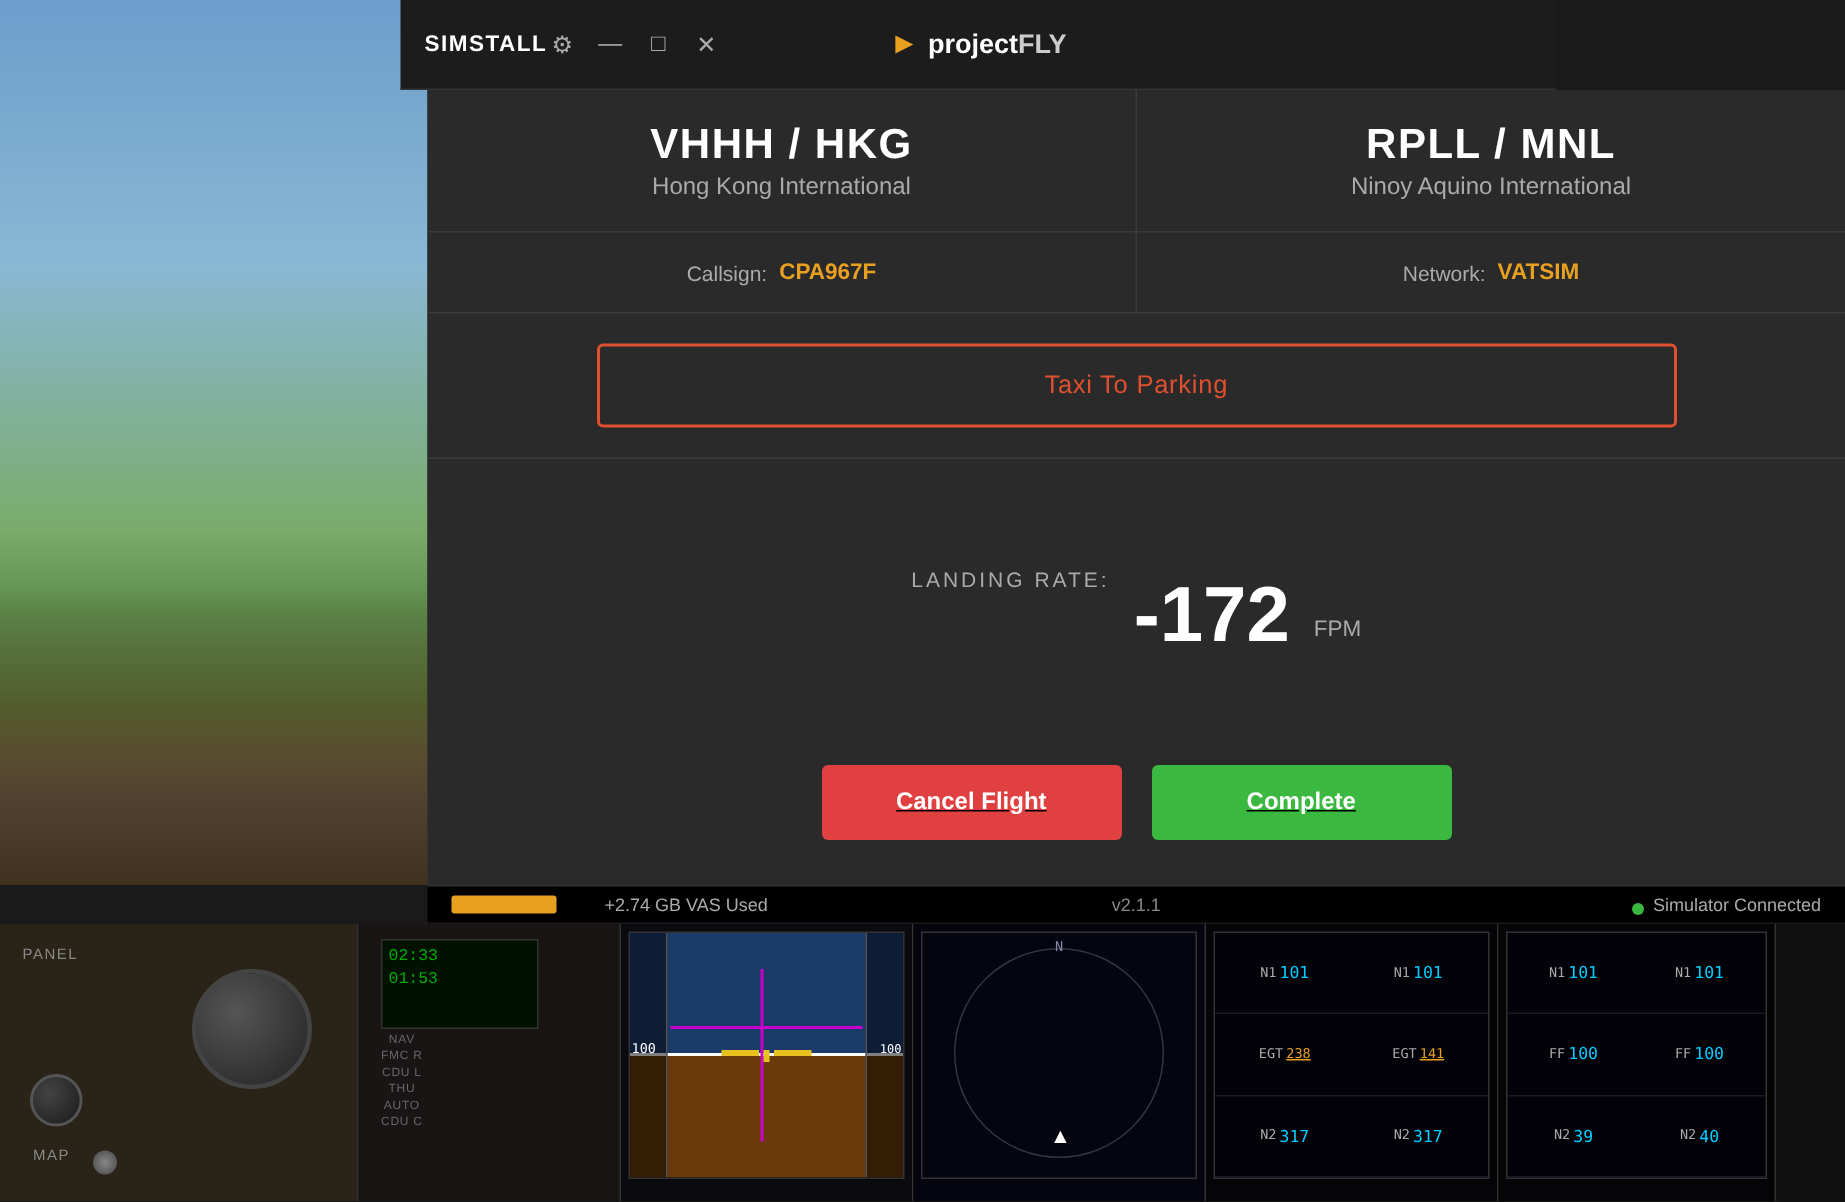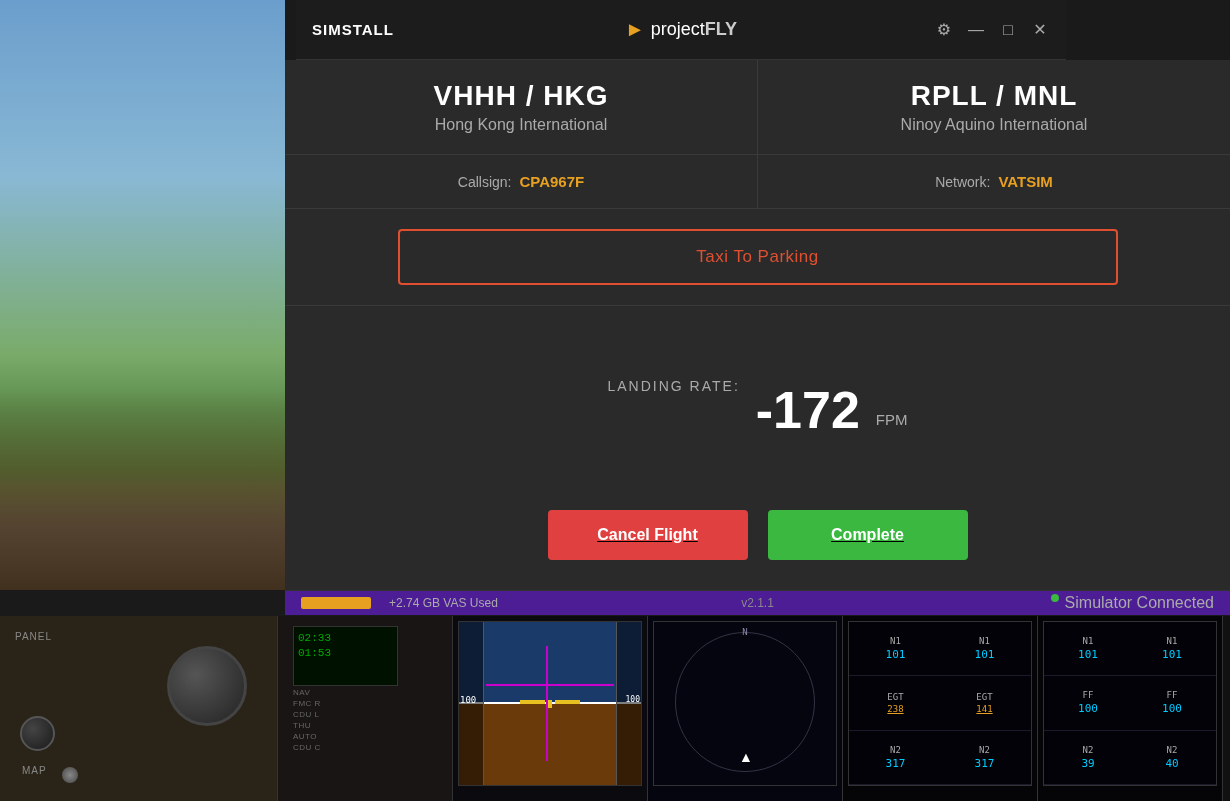"SIMSTALL" .titlebar { justify-content: space-between -> none; left: 296px -> 267px }
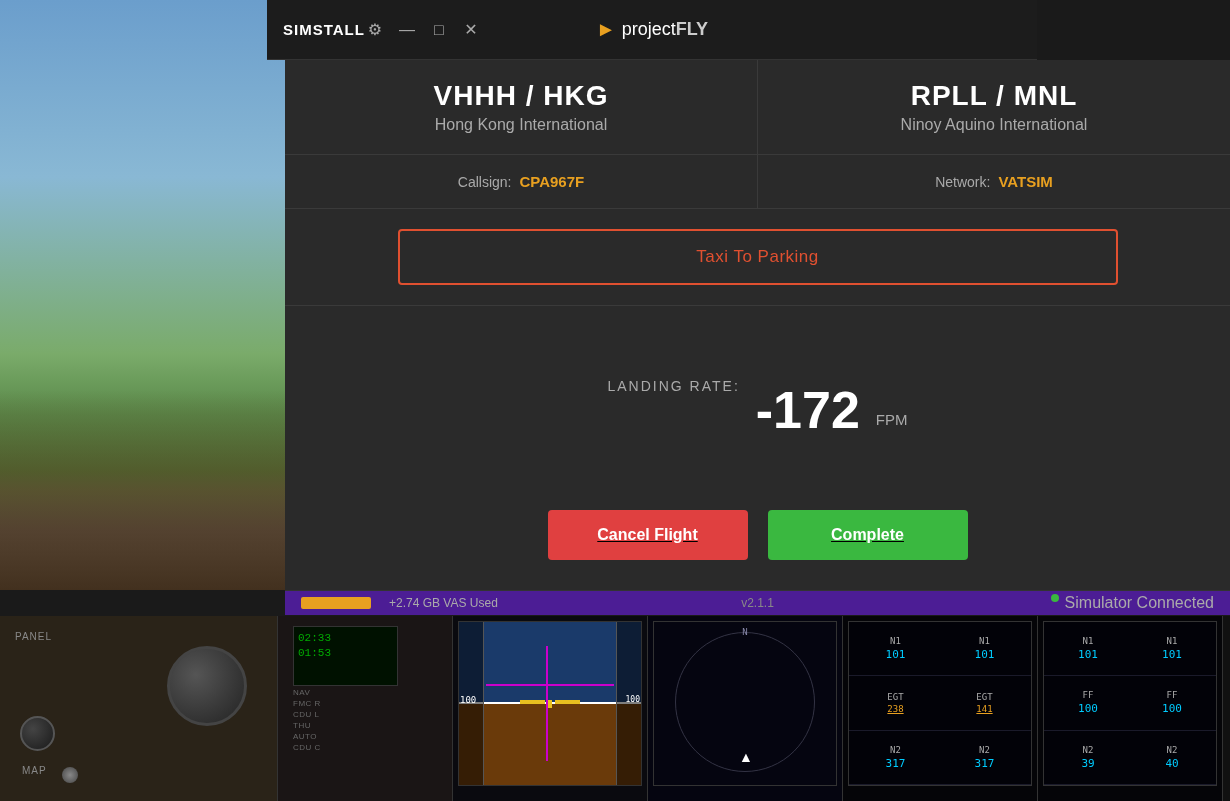"project" .titlebar-brand span { font-weight: 400 -> 700 }
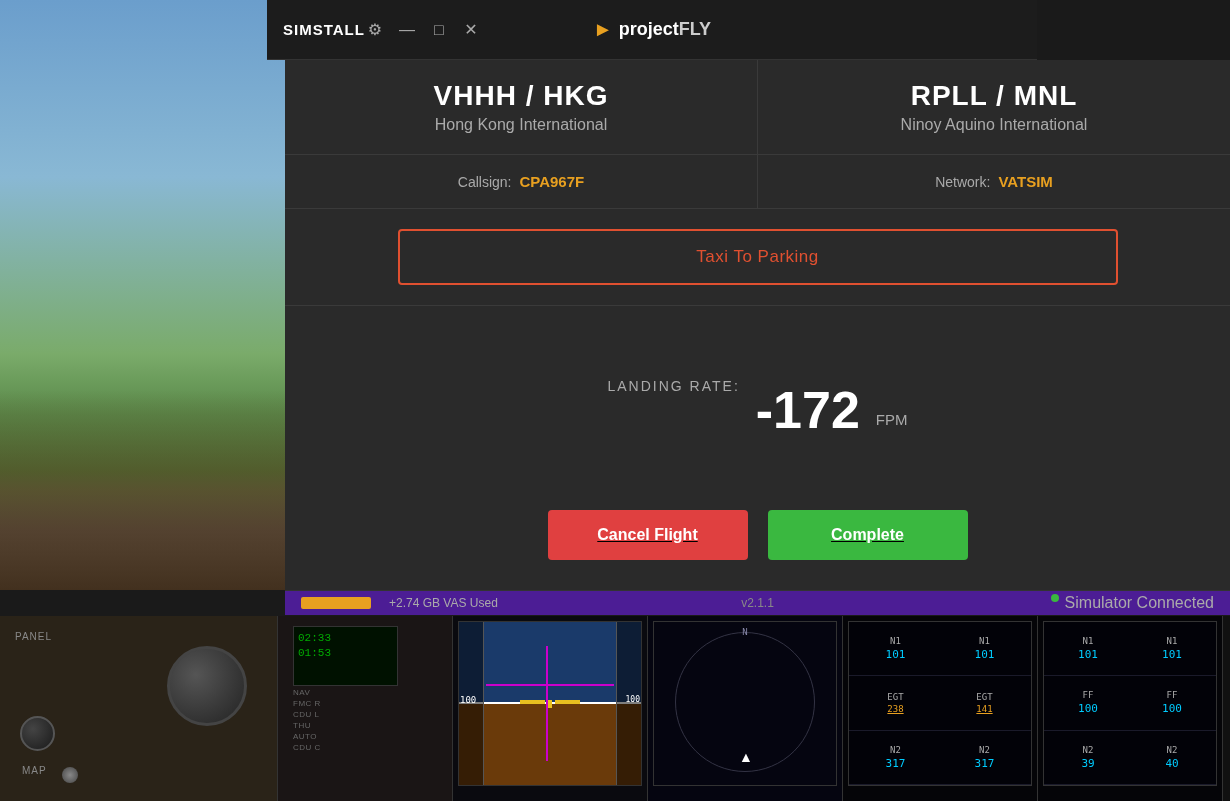"+2.74 GB VAS Used" .statusbar { background: #4c1d95 -> #000000; gap: 18px -> 32px }
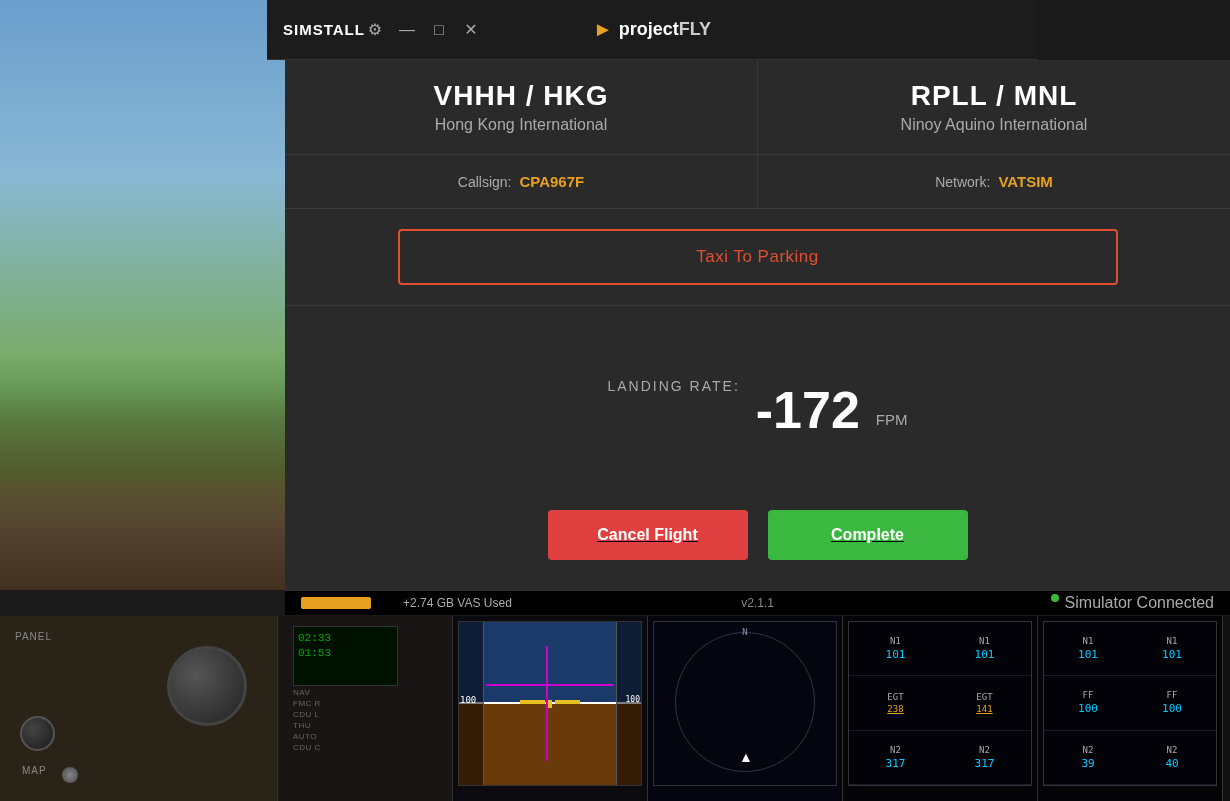"Simulator Connected" .status-connected { align-items: flex-start -> flex-end; font-size: 16px -> 12px }
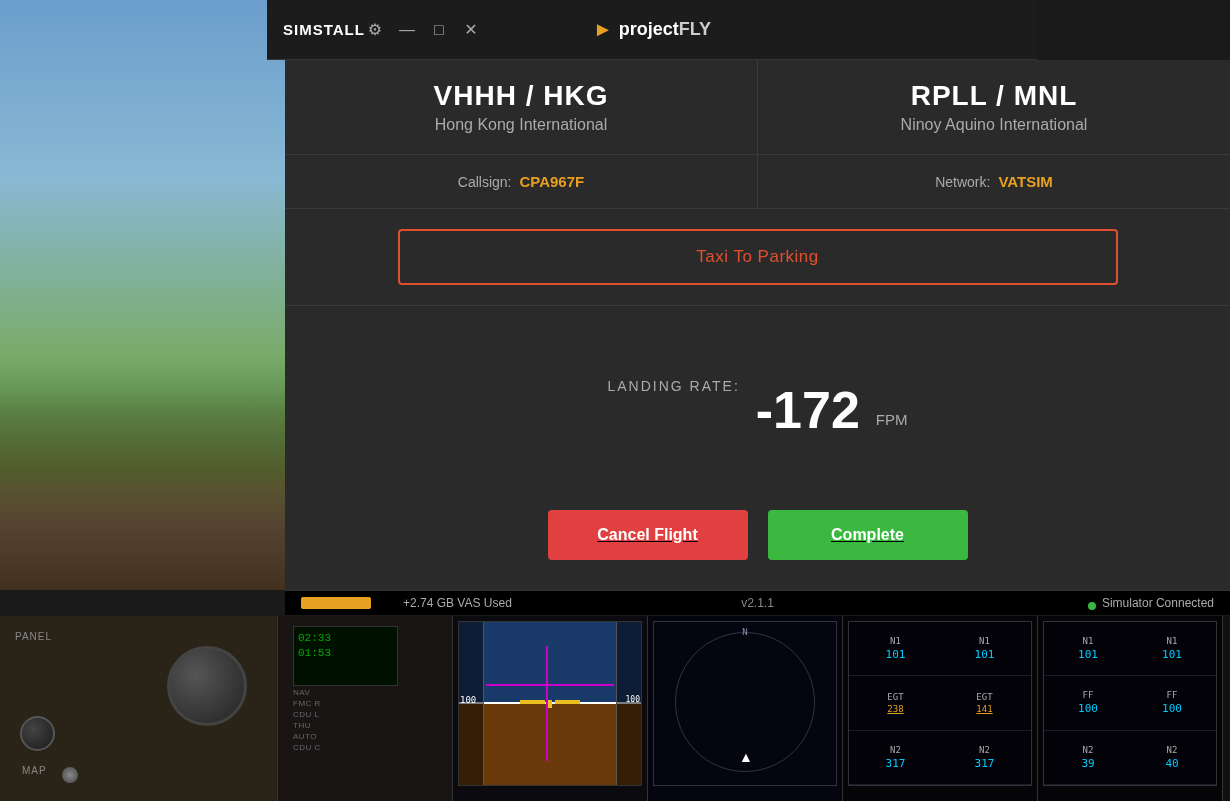"PANEL" .panel1 { width: 278px -> 239px }
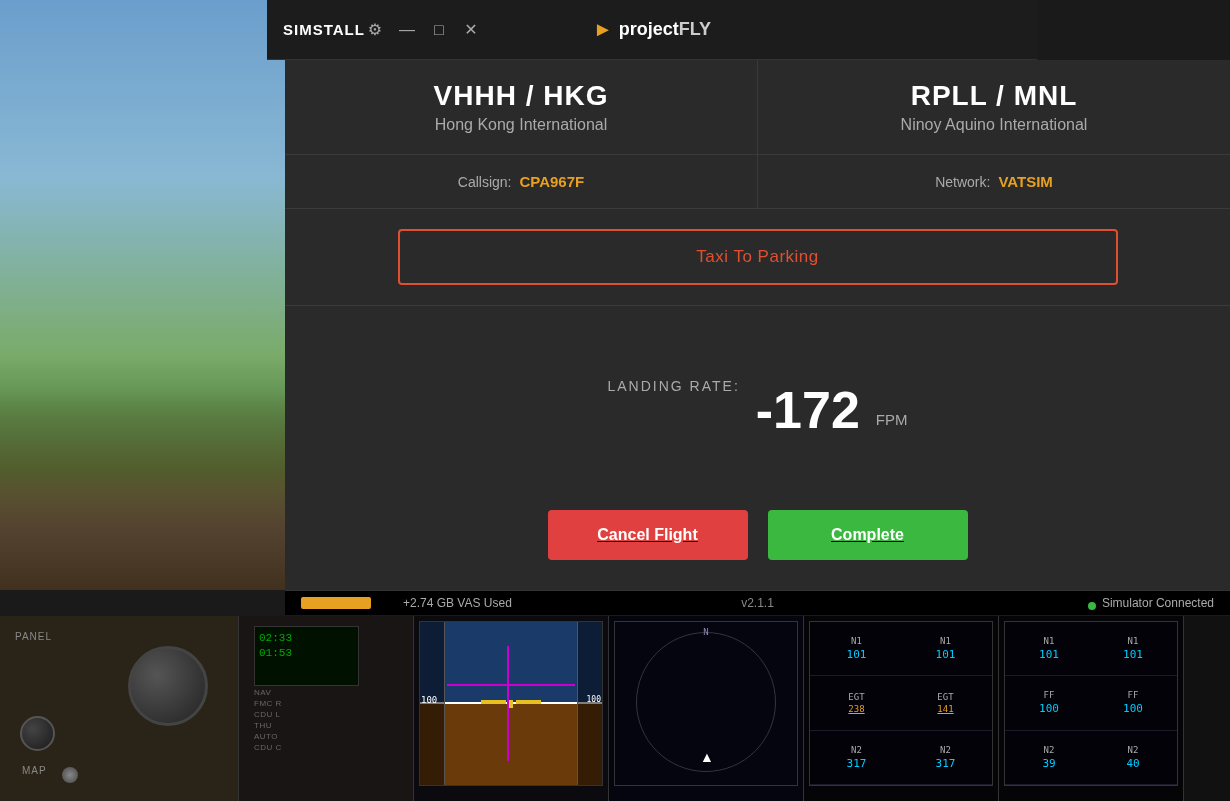"N1" .ecam-col { flex-direction: column -> none }
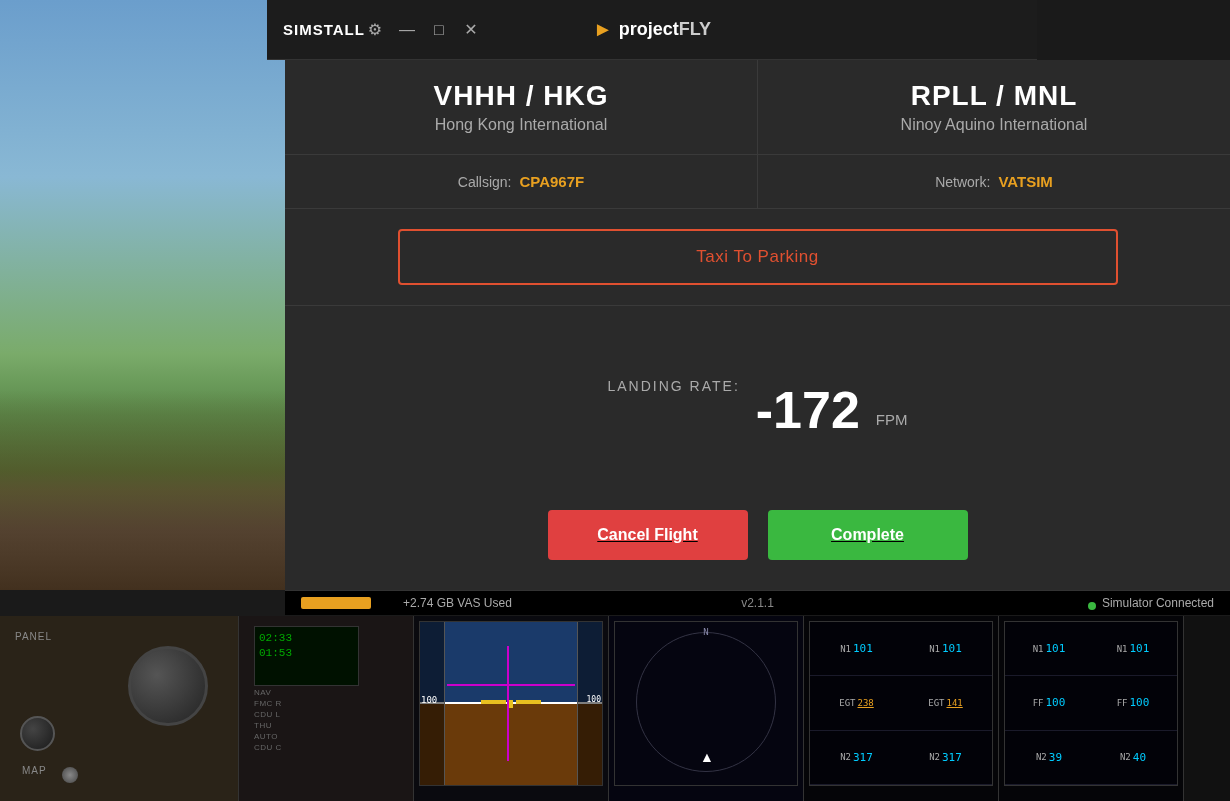"NAV" .cdu-labels { text-align: none -> center }
